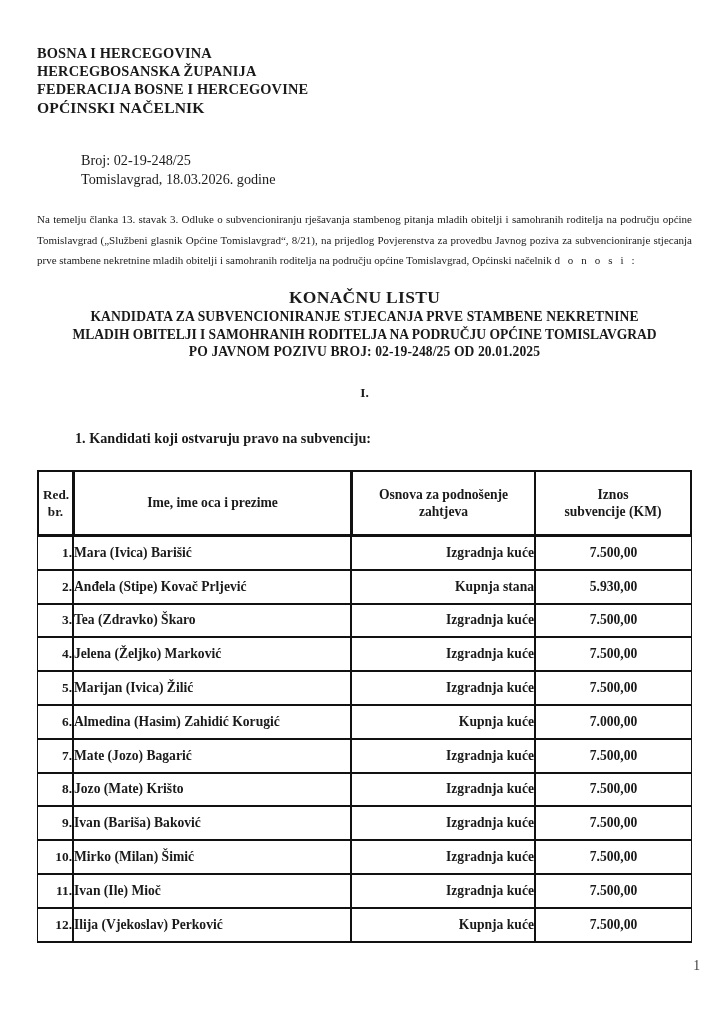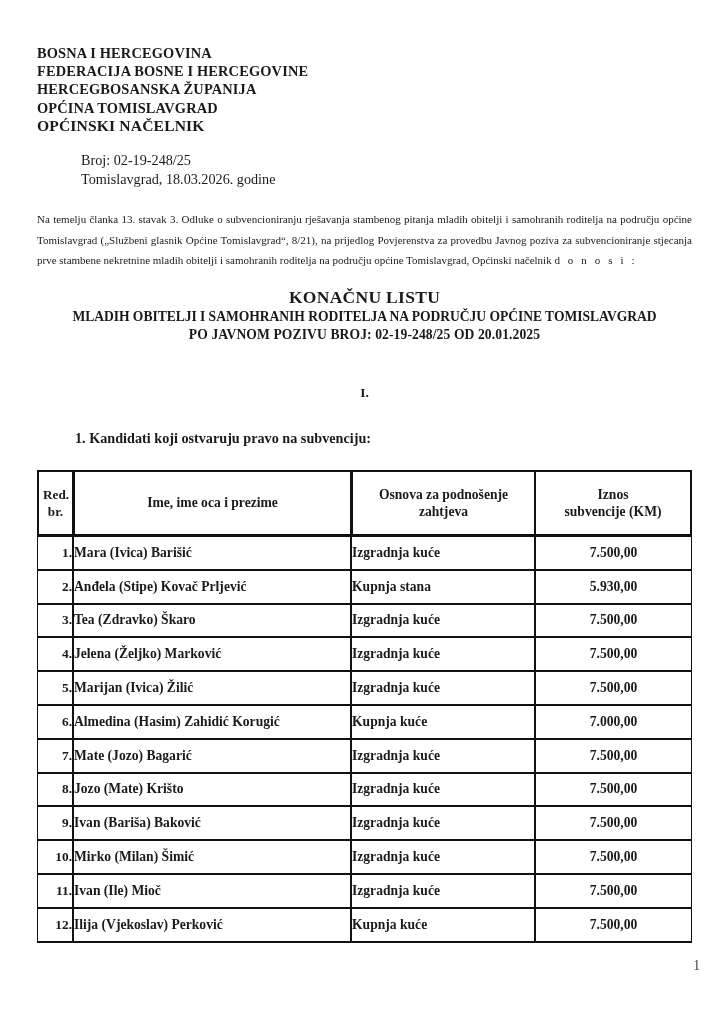"FEDERACIJA BOSNE I HERCEGOVINE" div { order: before "HERCEGBOSANSKA ŽUPANIJA" -> after "HERCEGBOSANSKA ŽUPANIJA" }
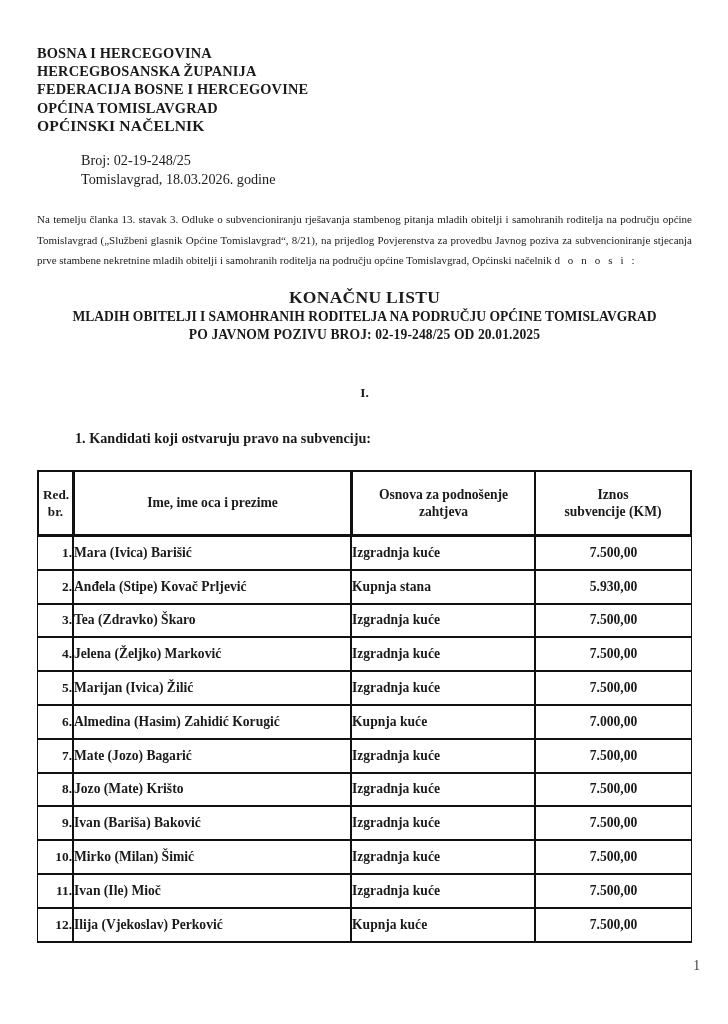"OPĆINA TOMISLAVGRAD" div { html: <div>OPĆINA TOMISLAVGRAD</div> -> none }
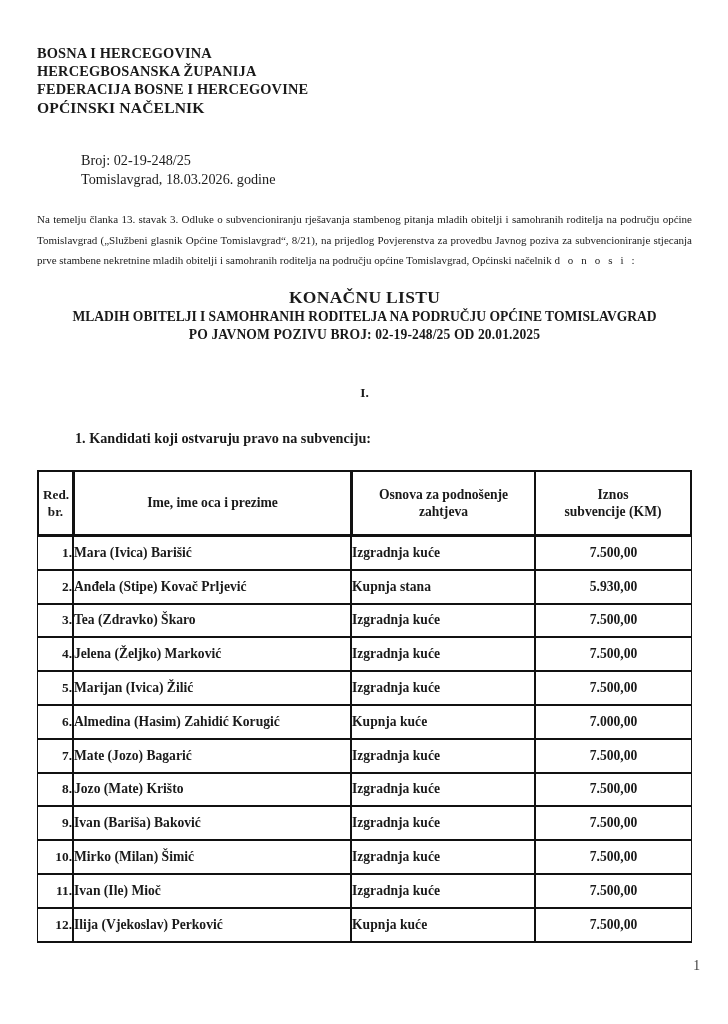"KANDIDATA ZA SUBVENCIONIRANJE STJECANJA" div.title-sub { html: none -> <div>KANDIDATA ZA SUBVENCIONIRANJE STJECANJA PRVE STAMBENE NEKRETNINE</div> }
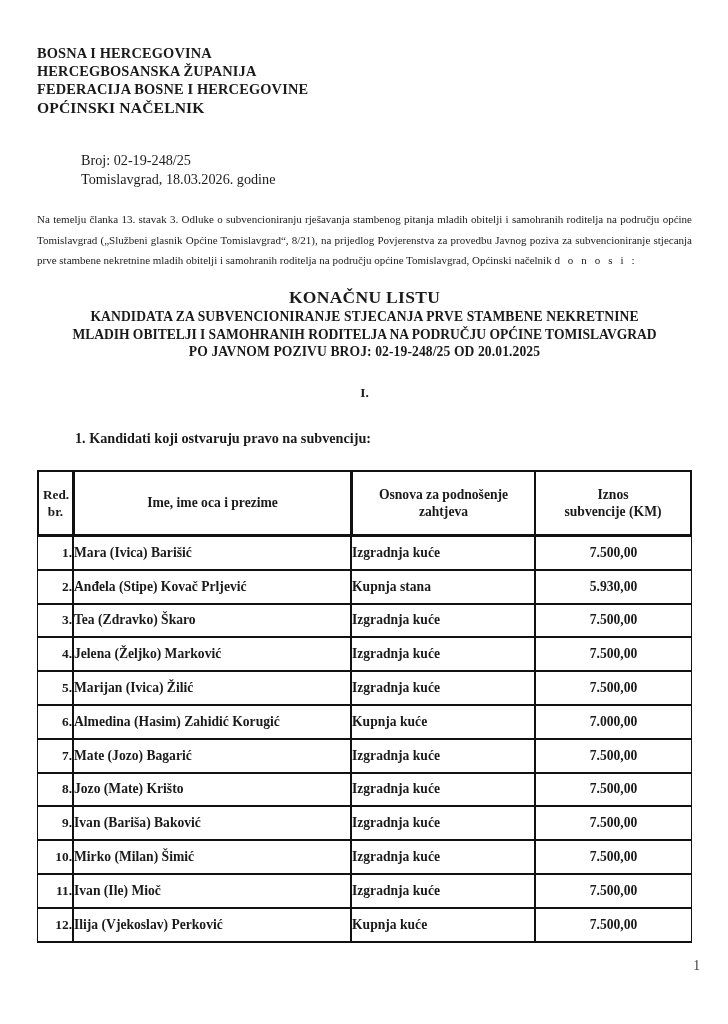"Izgradnja kuće" td.c-base { text-align: left -> right }
